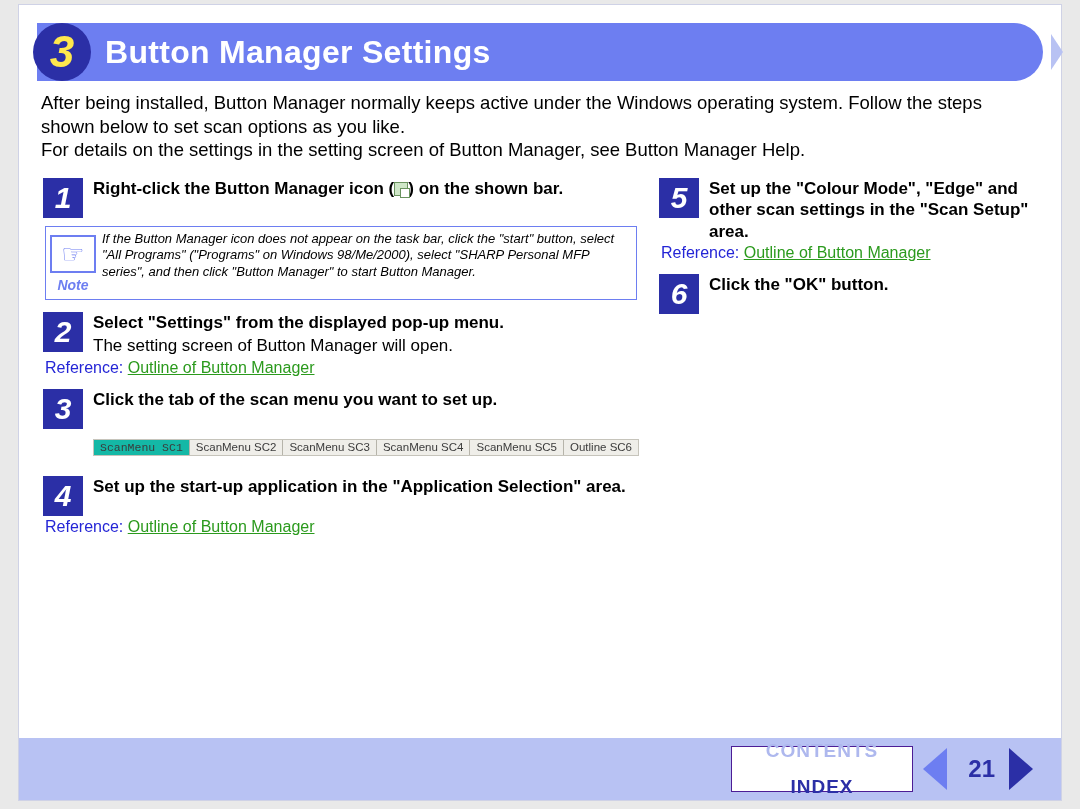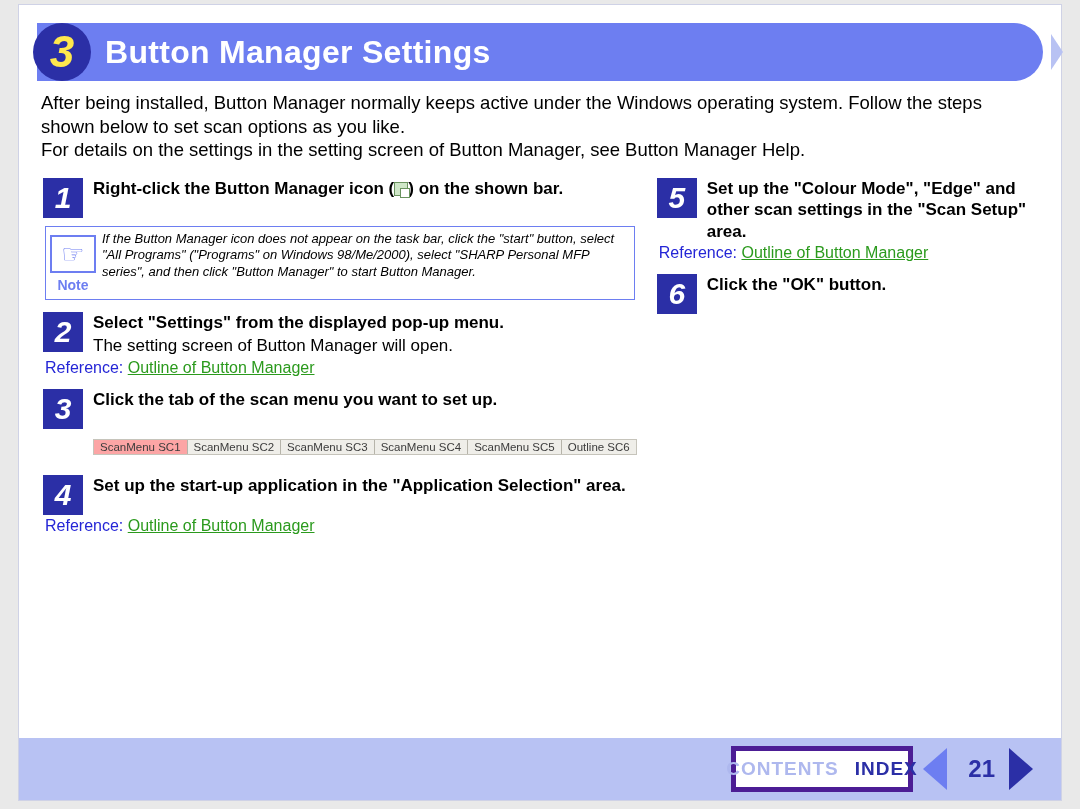"Note" .note-label { font-style: none -> italic }
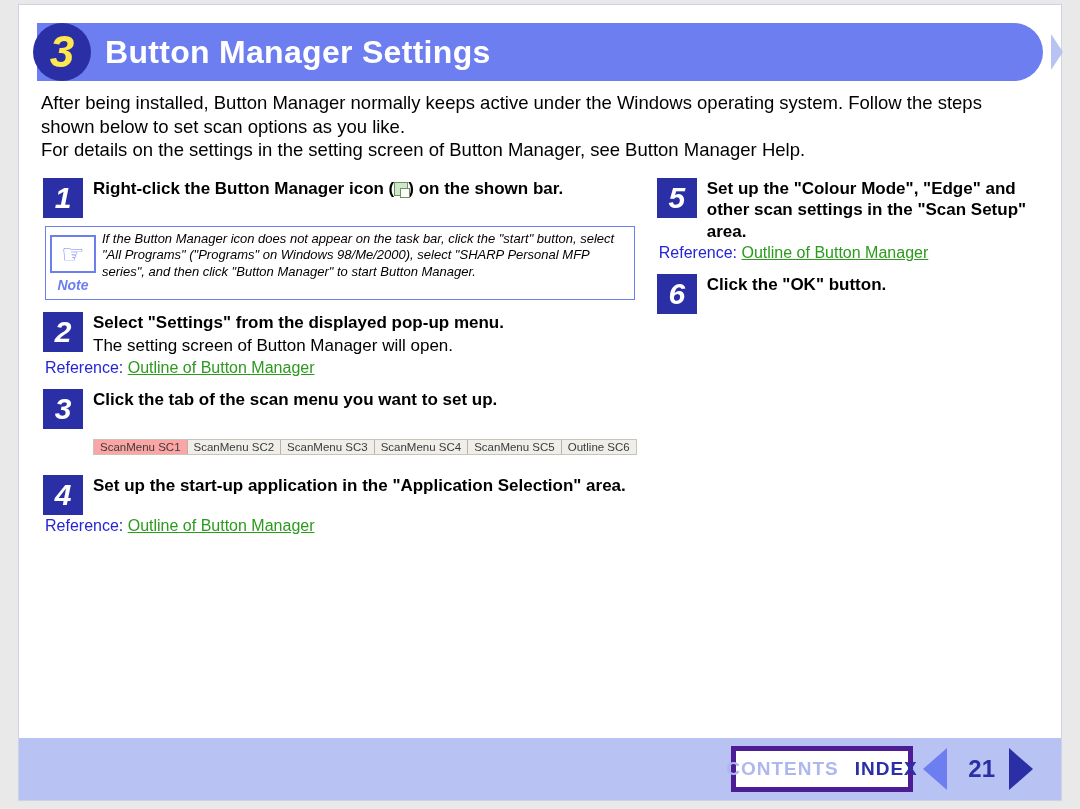"ScanMenu SC1" .tabstrip .tab:first-child { background: #fca5a5 -> #14b8a6; font-family: none -> Liberation Mono, monospace }
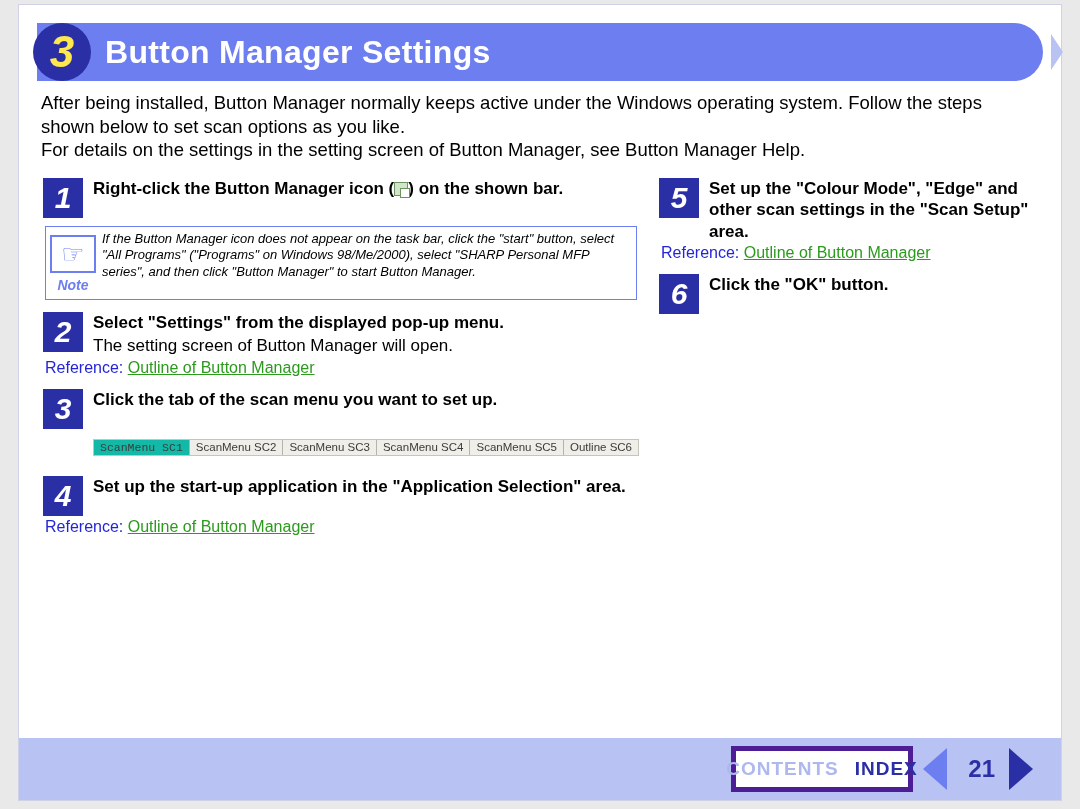"CONTENTS" .nav-buttons { border: 5px solid #4c1d95 -> 1px solid #4c1d95; flex-direction: none -> column }
